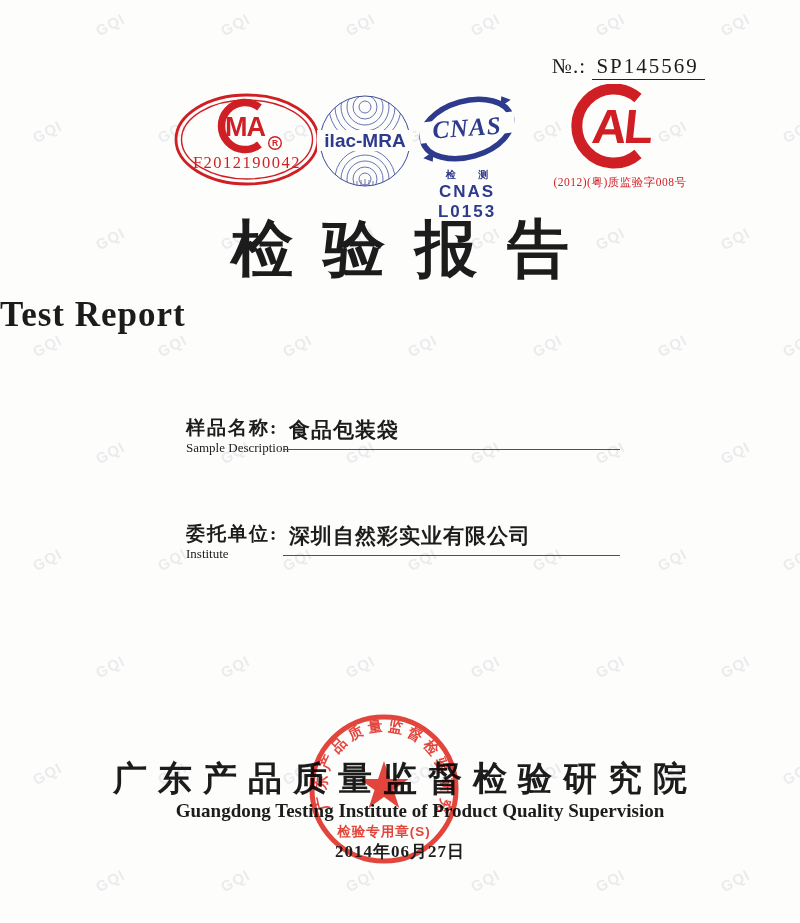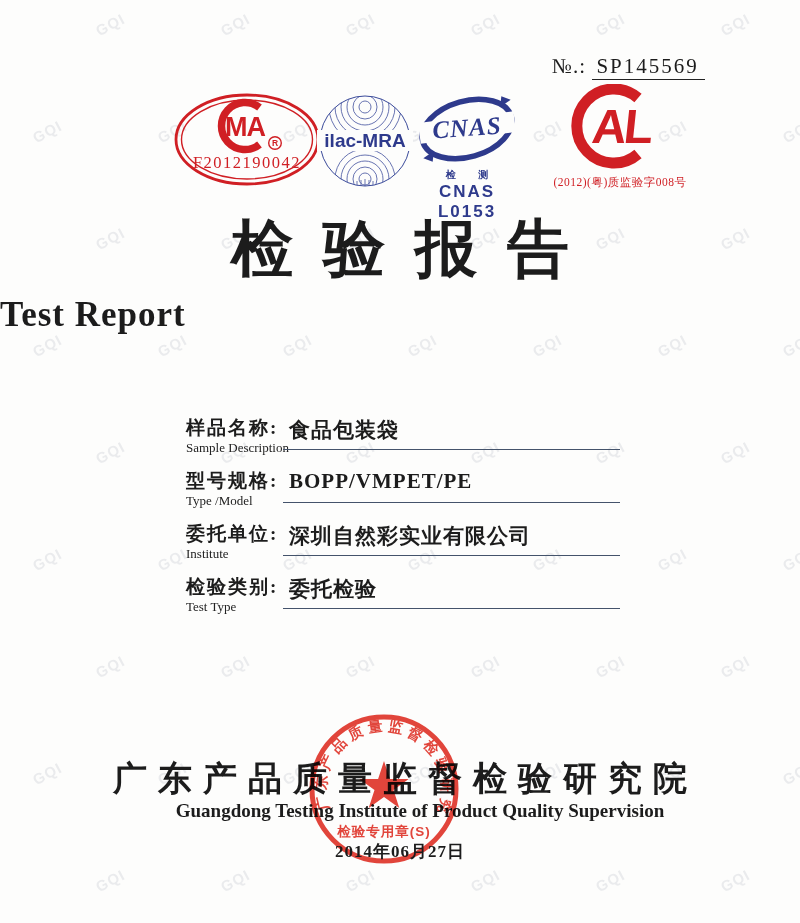"型号规格:" div.row { html: <div> <div>型号规格:</div> <div>Type /Model</div> <div>BOPP/VMPET/PE</div> <div></div> </div> -> none }
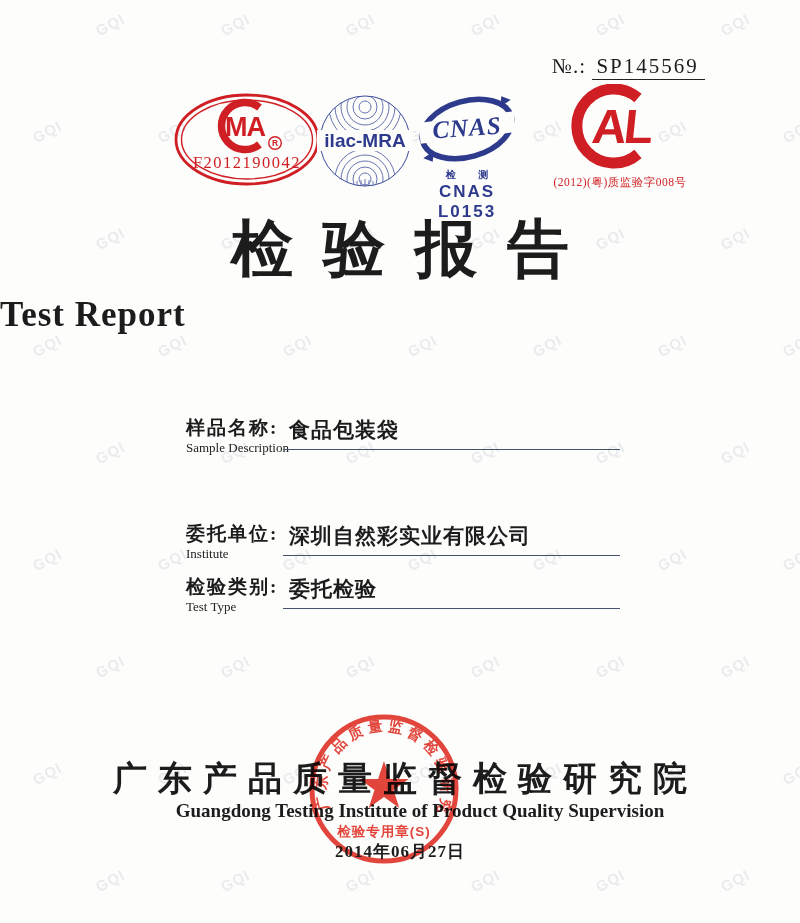"检验类别:" div.row { html: <div> <div>检验类别:</div> <div>Test Type</div> <div>委托检验</div> <div></div> </div> -> none }
